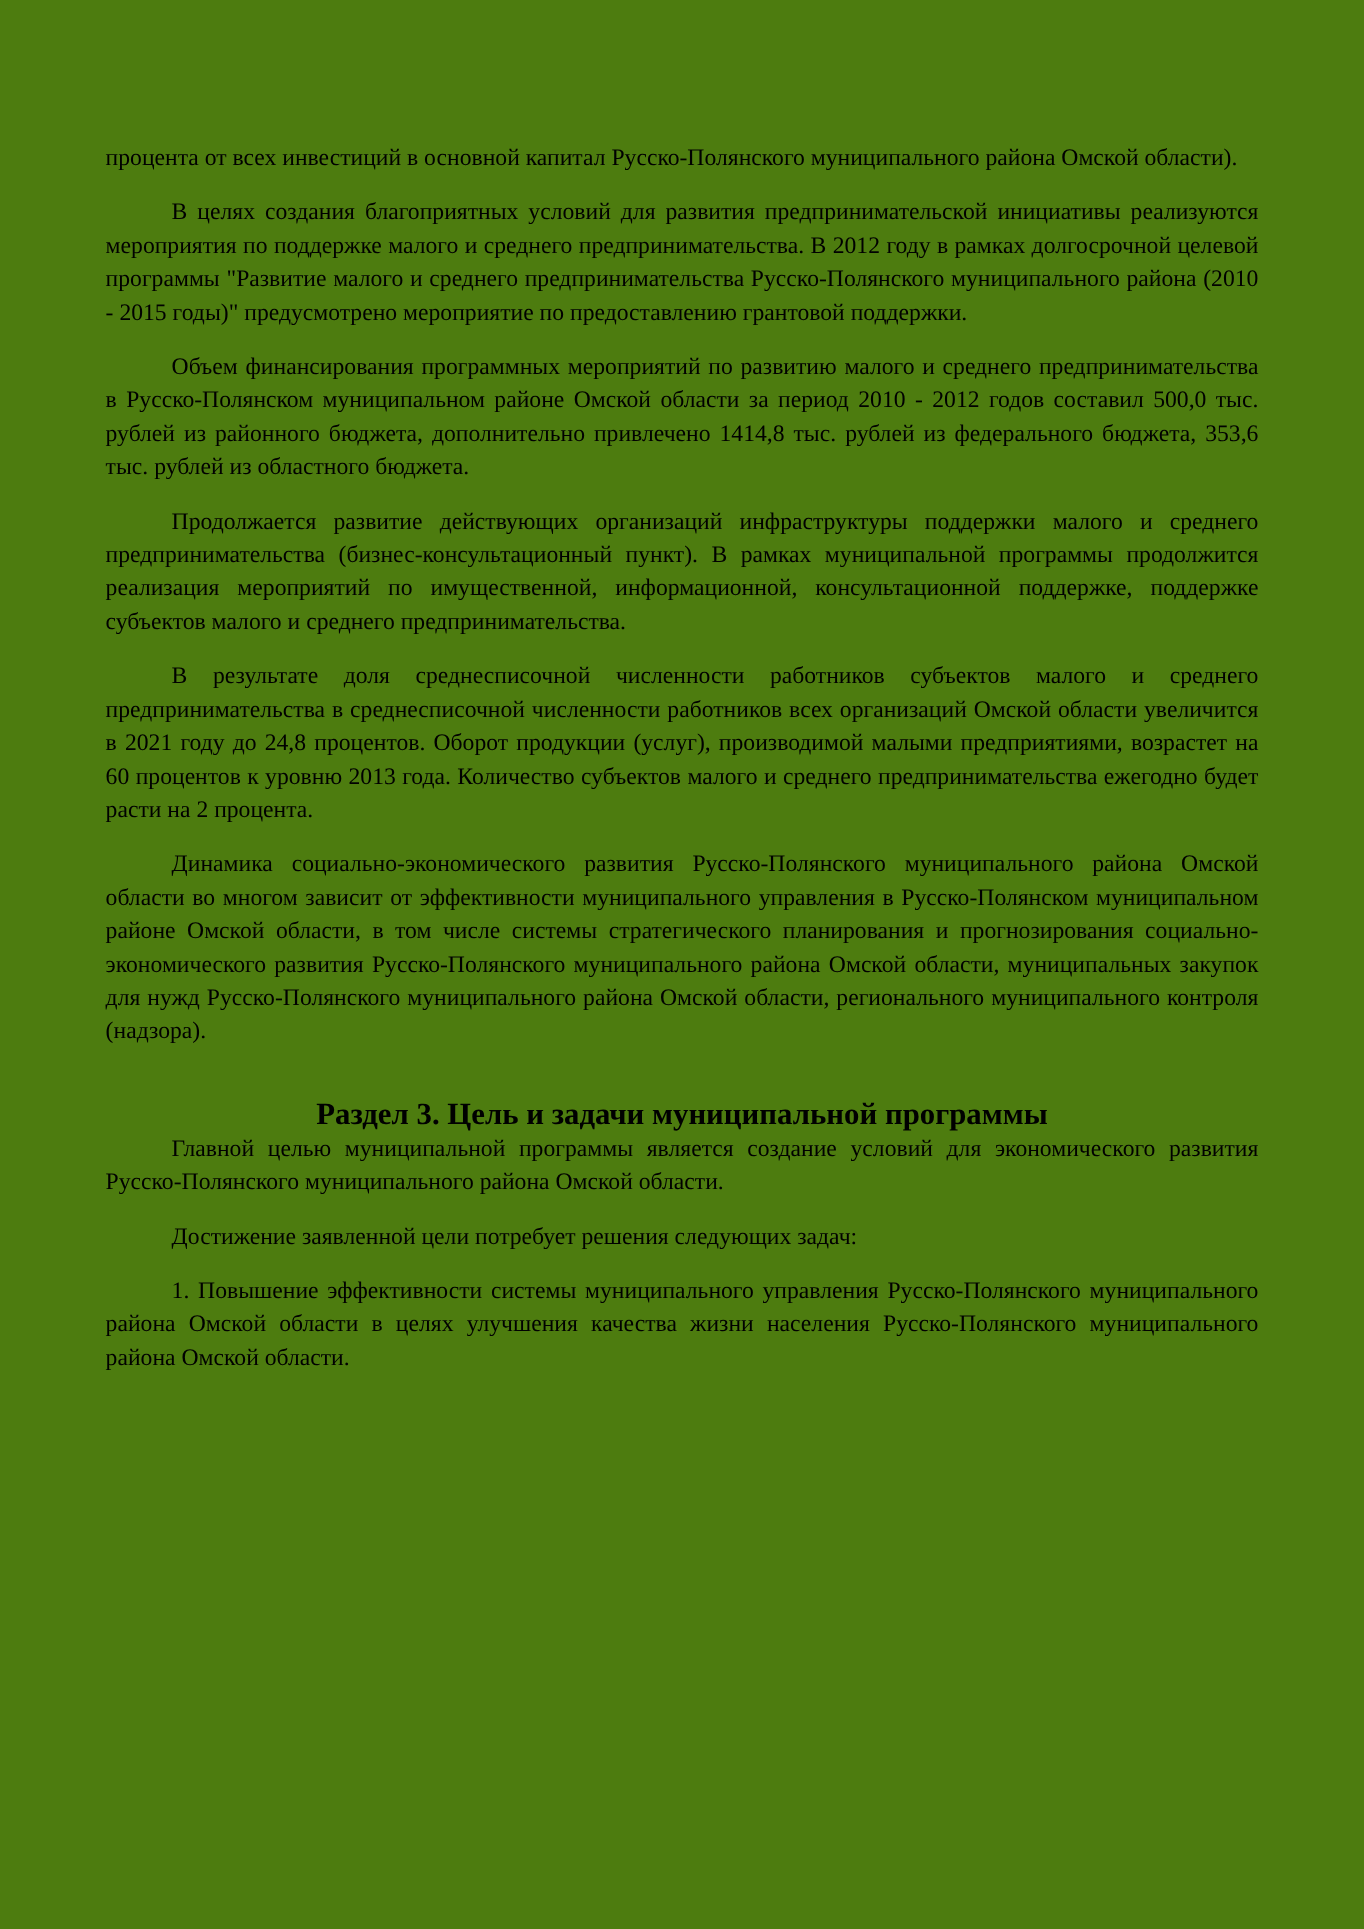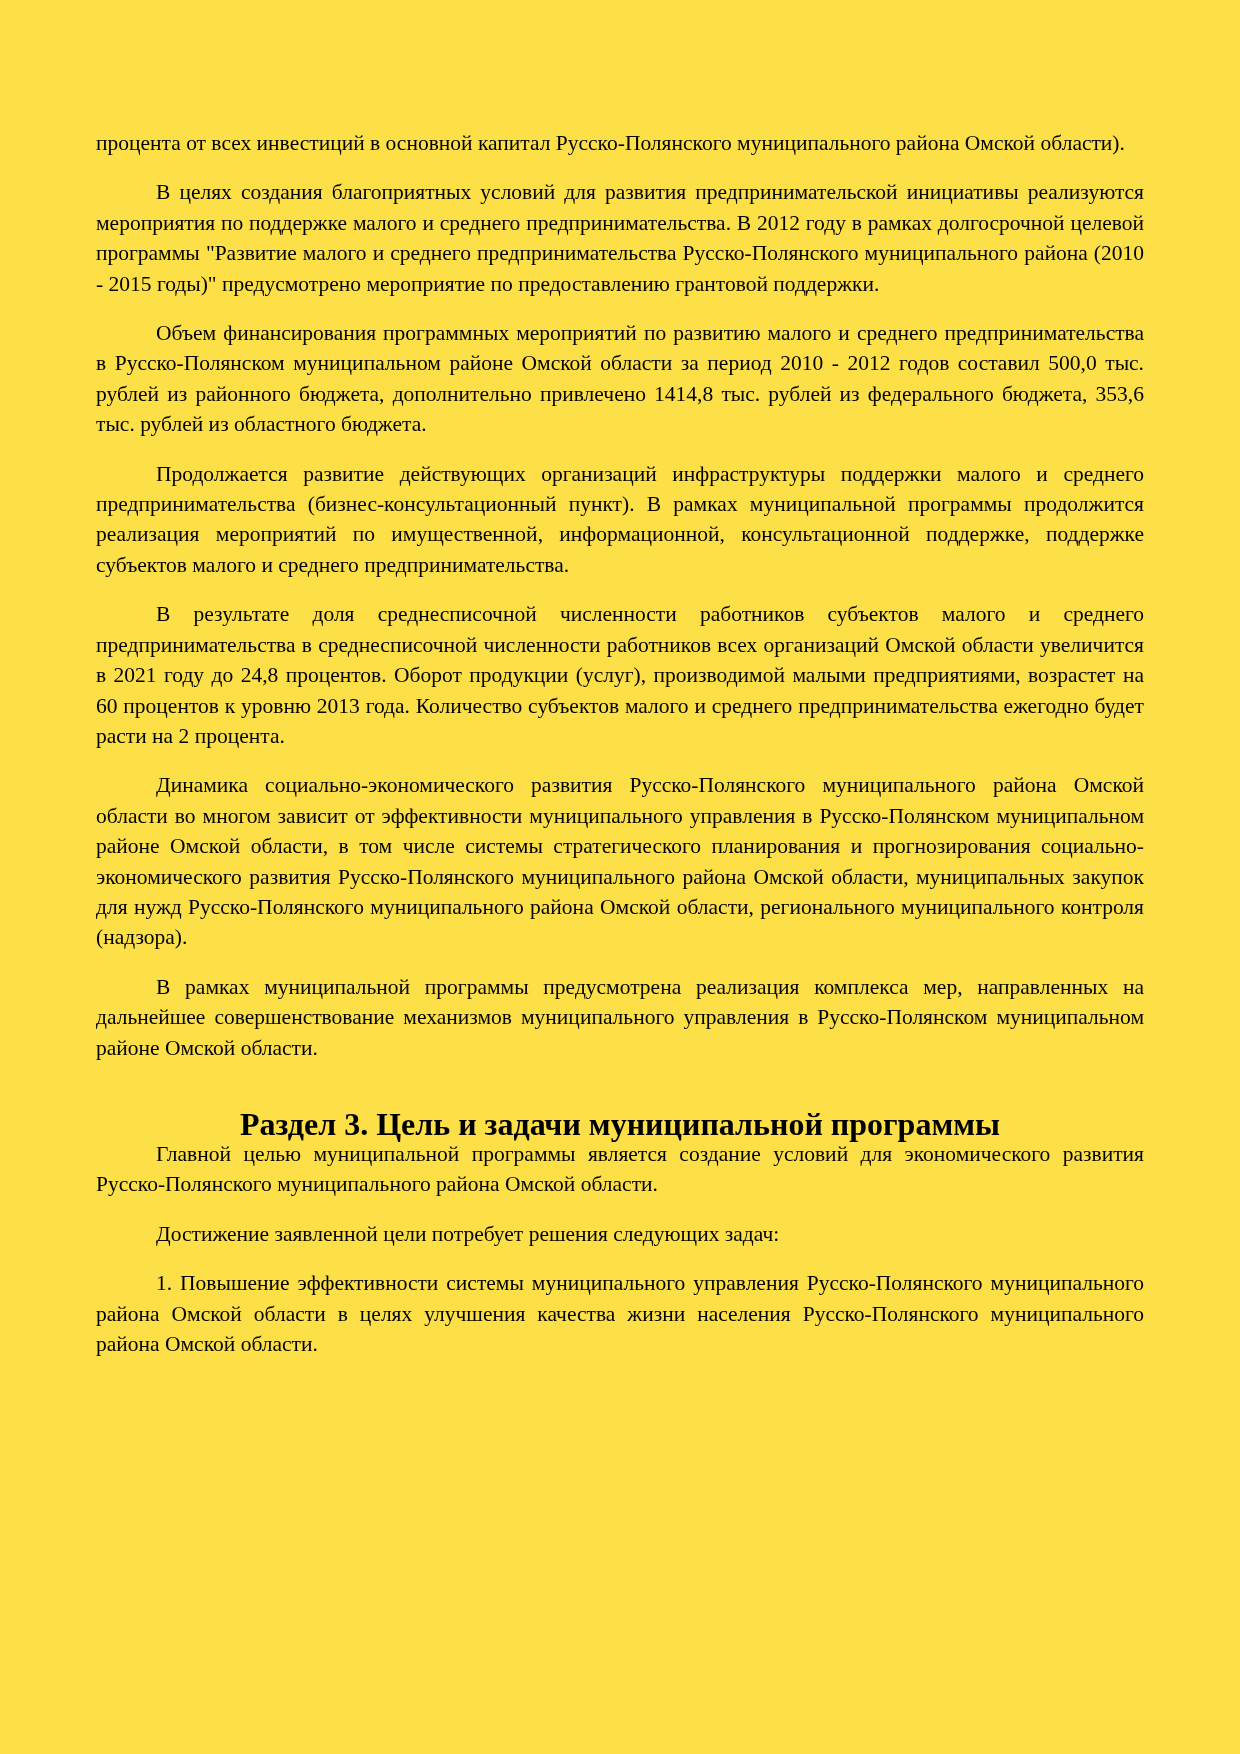"процента от всех инвестиций в" .page { background: #fde047 -> #4d7c0f }
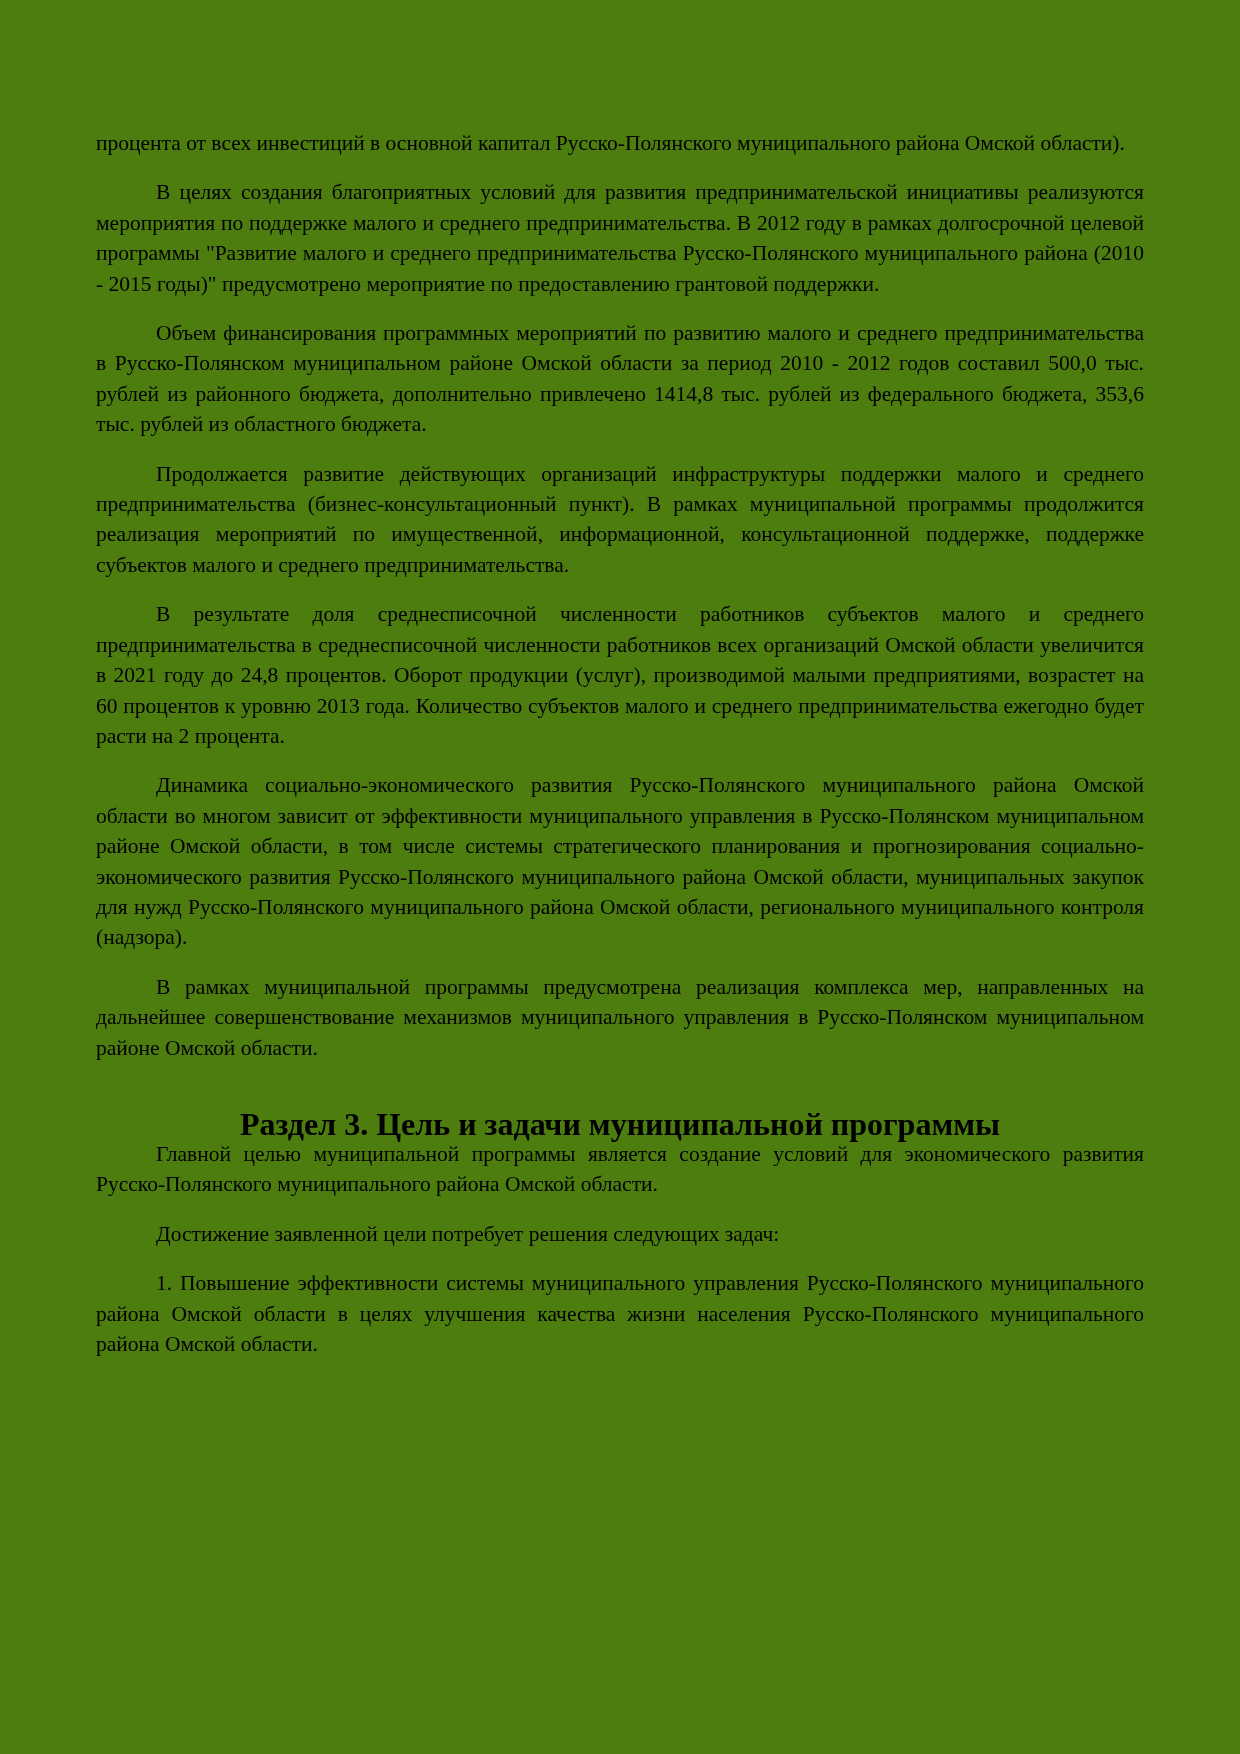"В рамках муниципальной программы" p.para { html: <p>В рамках муниципальной программы предусмотрена реализация комплекса мер, направленных на дальнейшее совершенствование механизмов муниципального управления в Русско-Полянском муниципальном районе Омской области.</p> -> none }
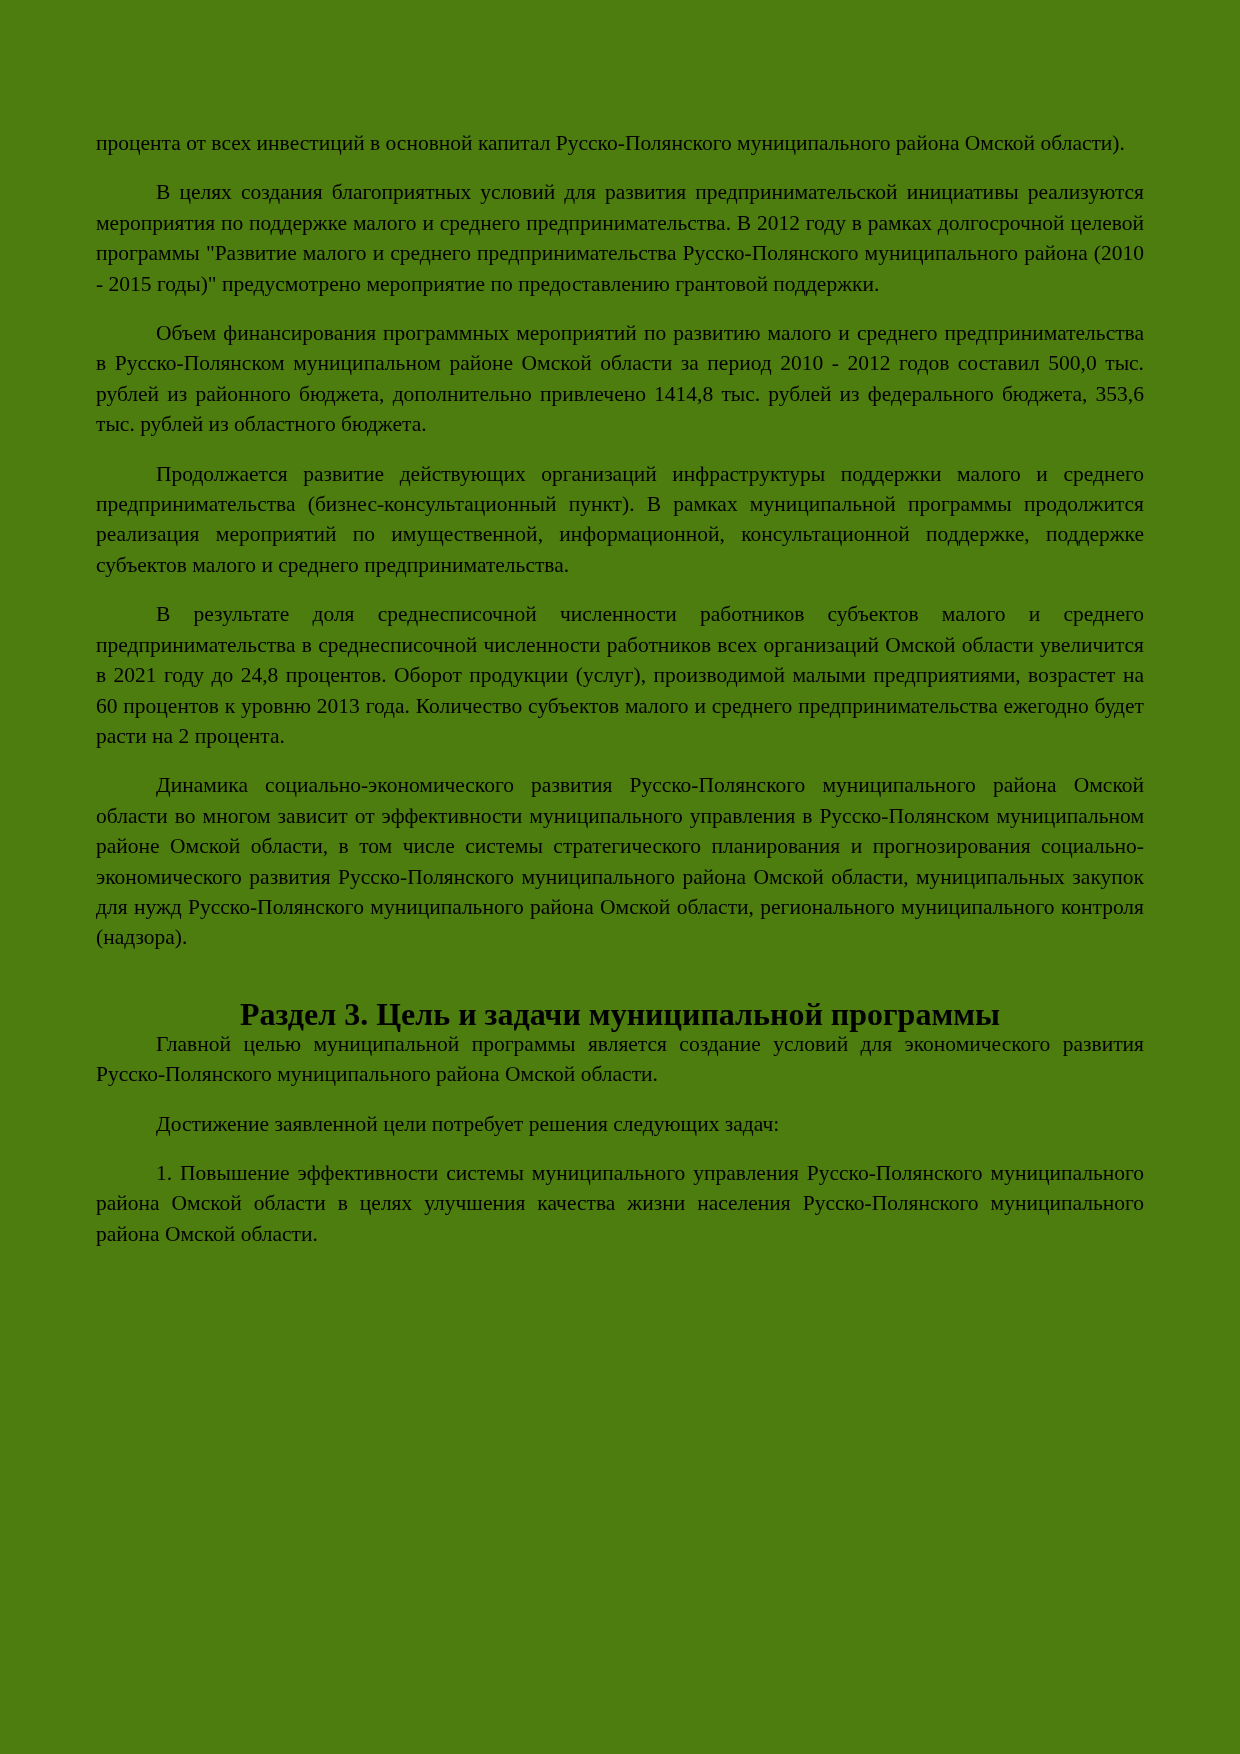"Раздел 3. Цель и задачи" h2.section-heading { font-size: 32px -> 28px }
